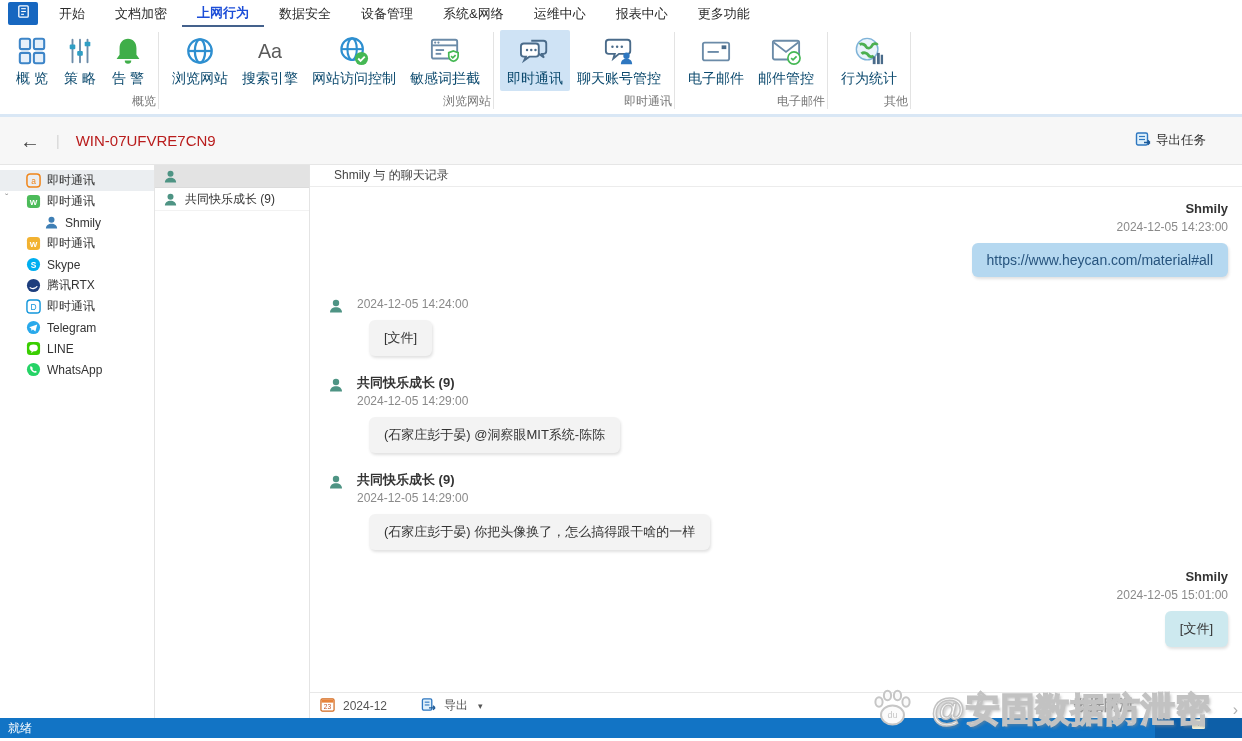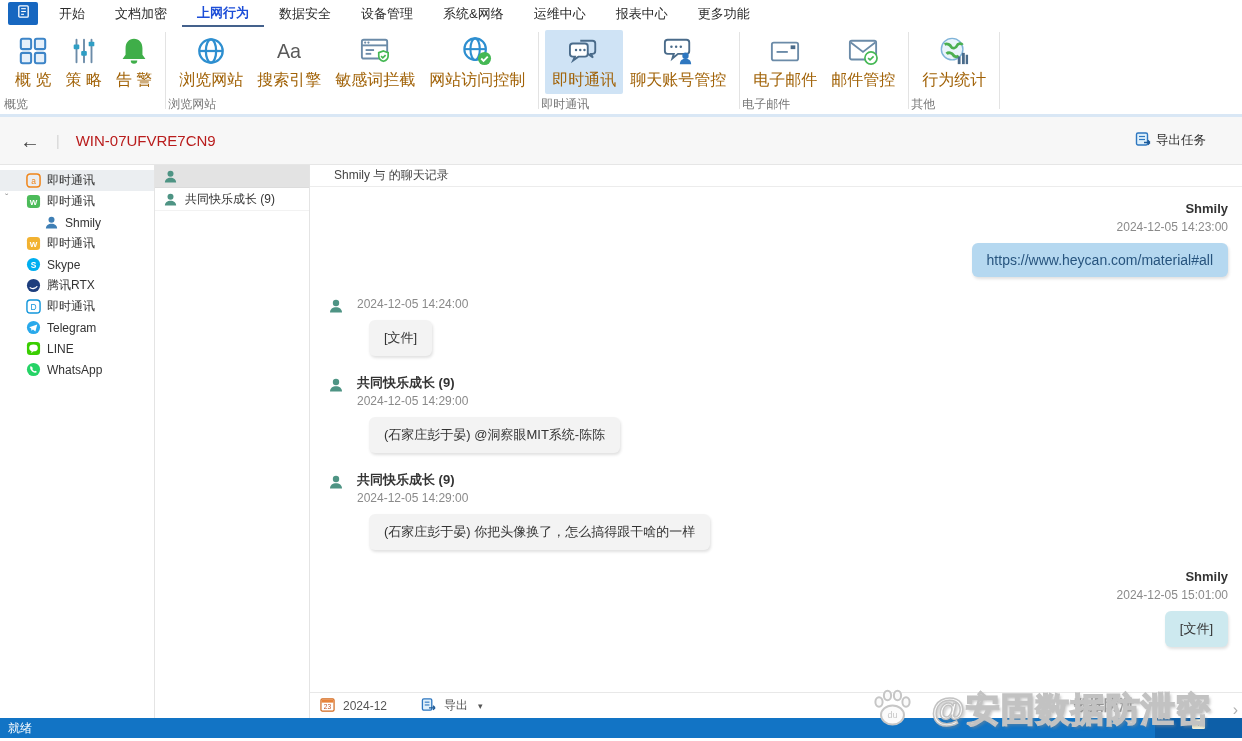"概 览" .rlabel { color: #a16207 -> #0c4a6e; font-size: 16px -> 14px }
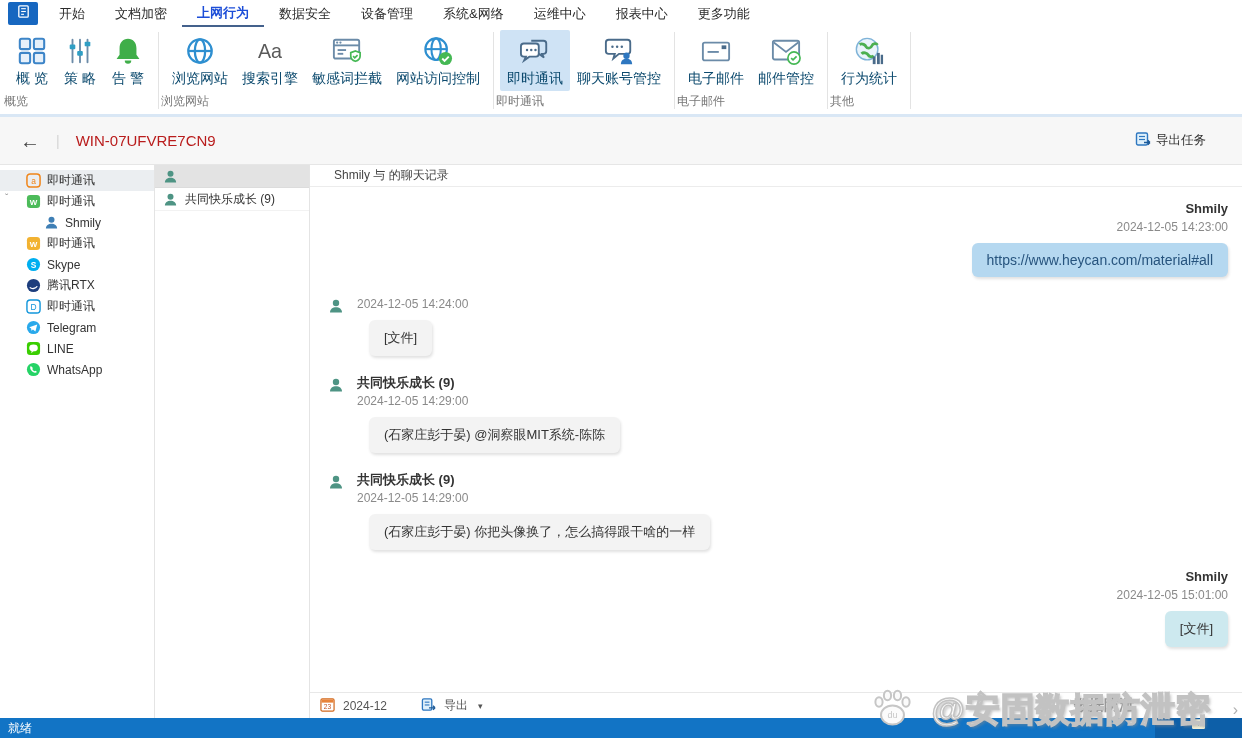"敏感词拦截" div.rbtn { order: before "网站访问控制" -> after "网站访问控制" }
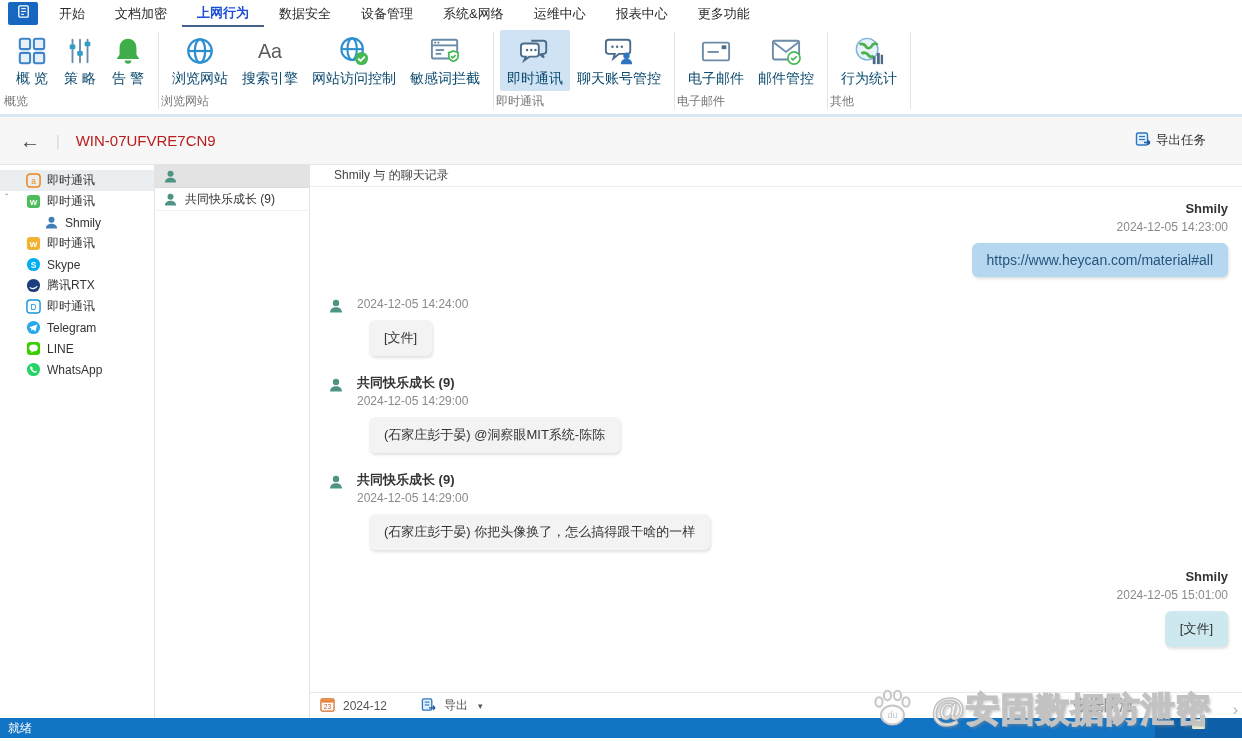"概览" .rgroup-label { text-align: left -> right }
